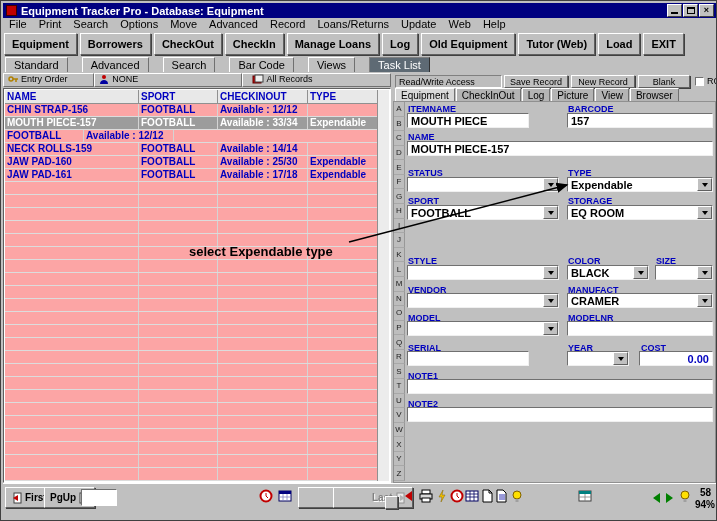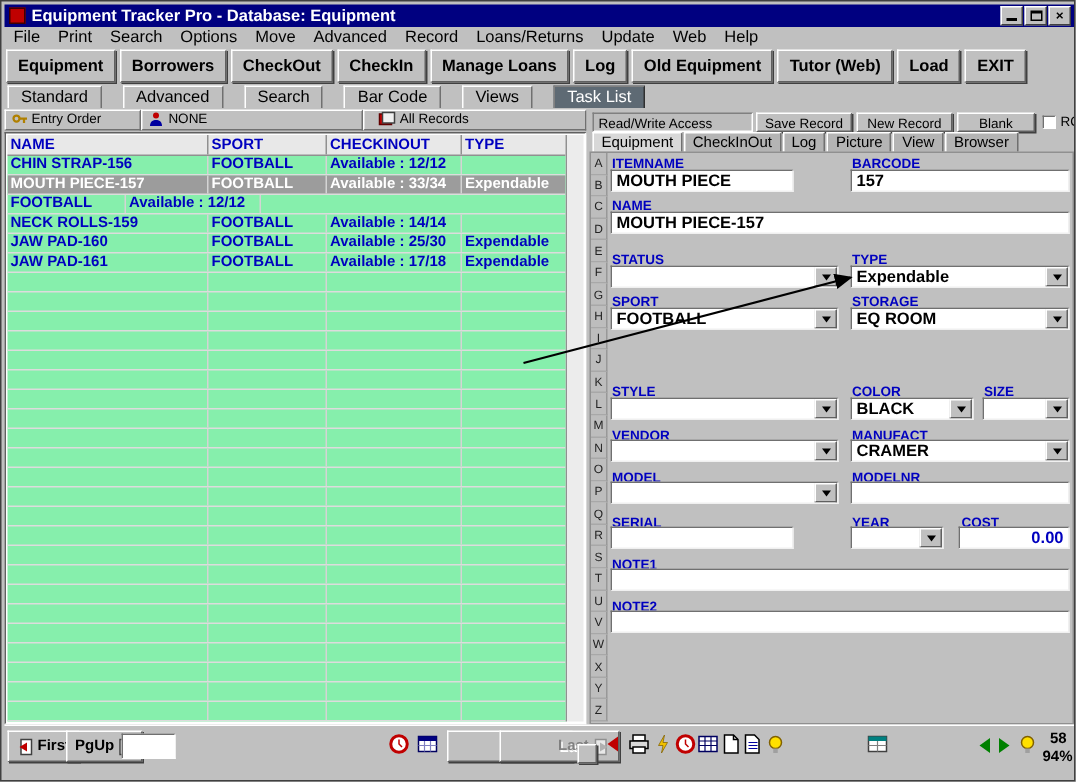"File" .menubar { align-items: center -> flex-start }
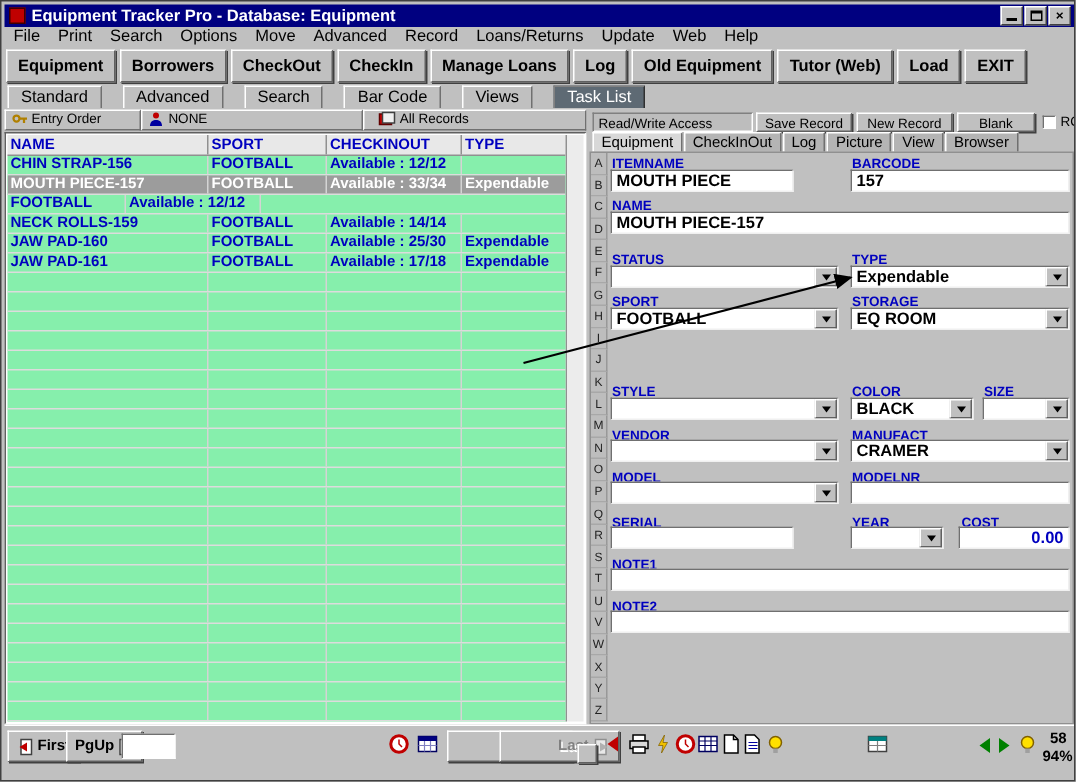"CHIN STRAP-156" .rows { background: #86efac -> #fca5a5 }
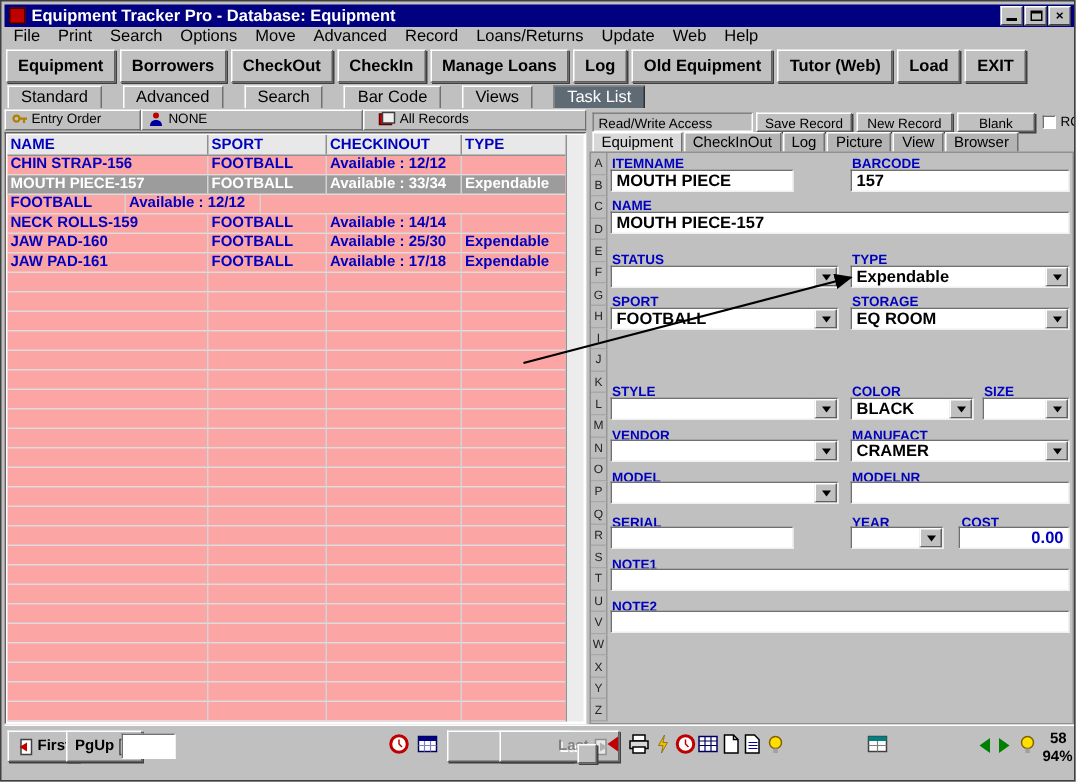"select Expendable type" div.anno-text { html: none -> <div>select Expendable type</div> }
